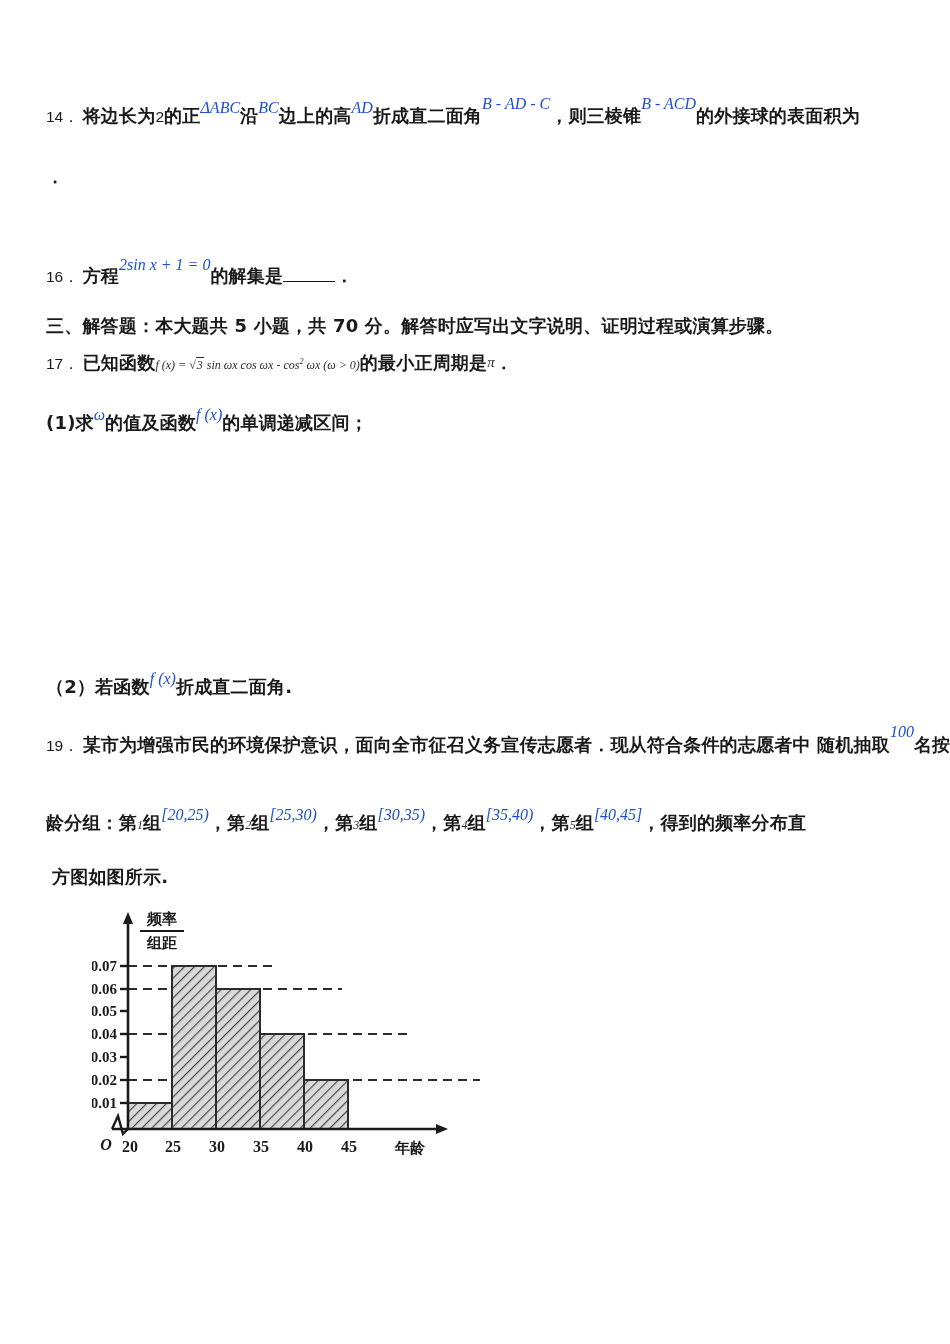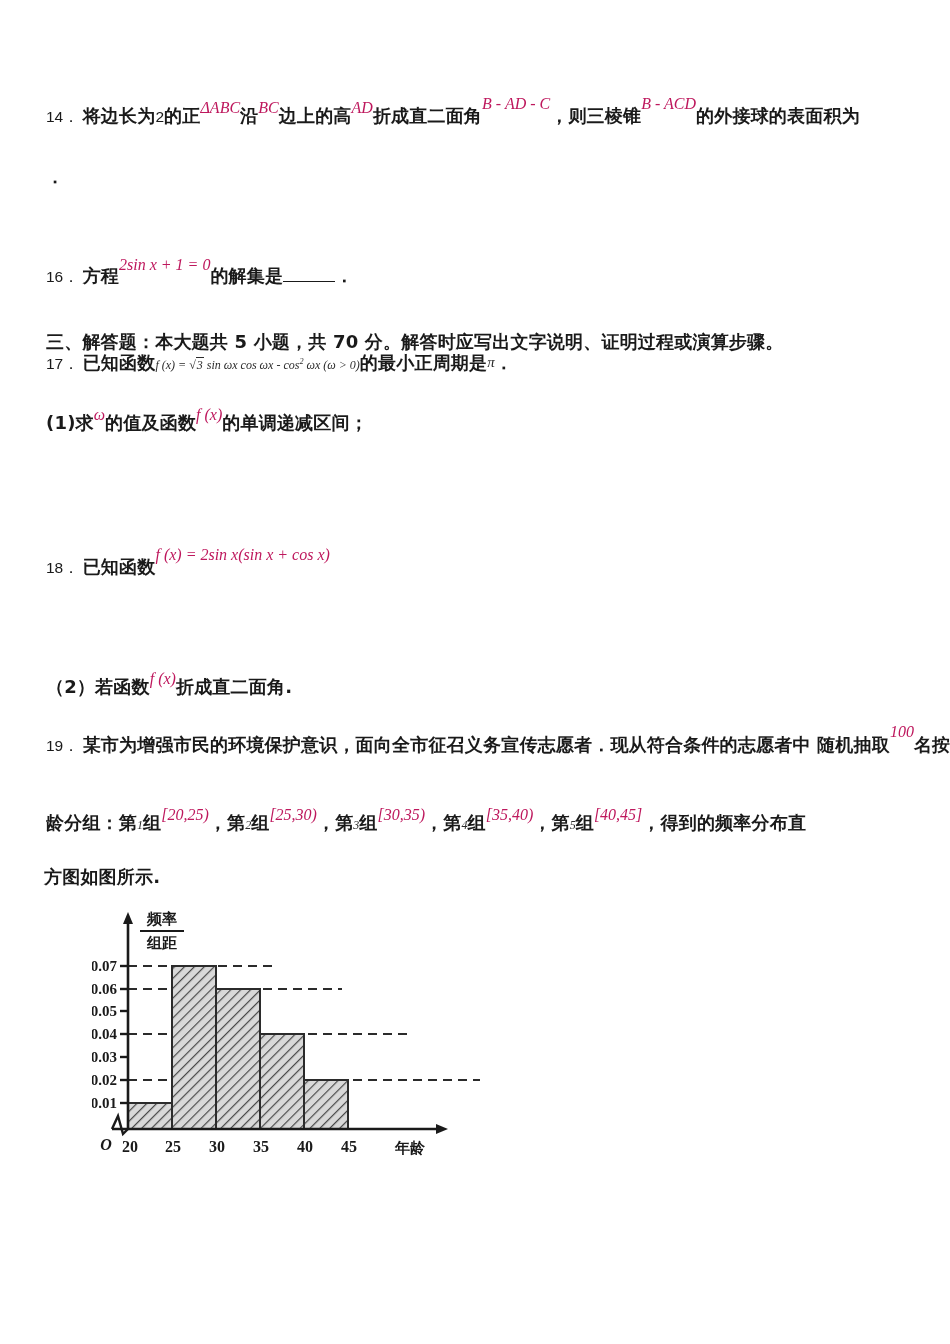"ΔABC" .mup { color: #be185d -> #1d4ed8 }
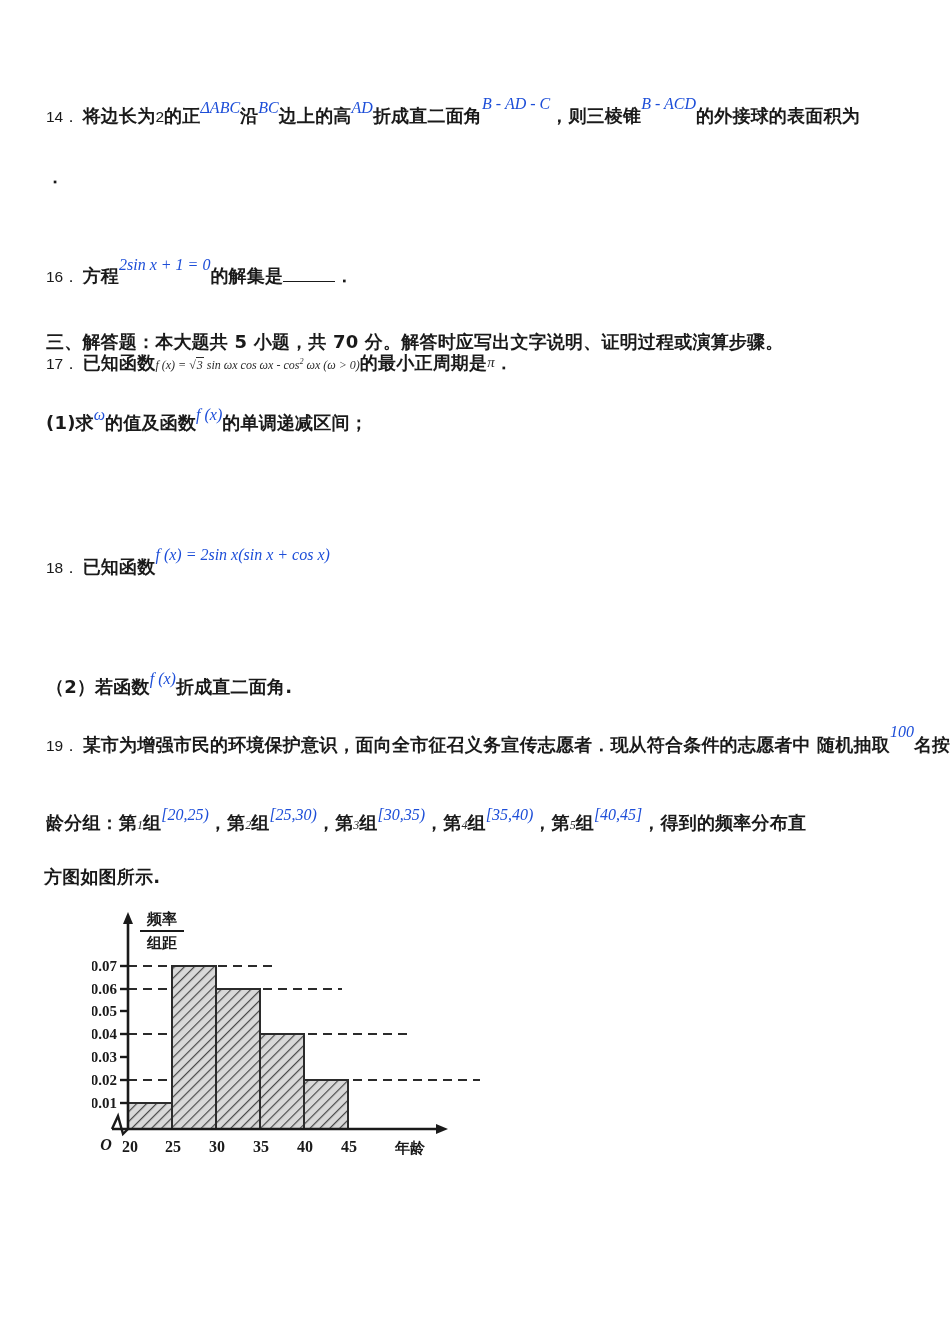"三、解答题：本大题共 5 小题，共 70" div.qline { margin-top: 16px -> none }
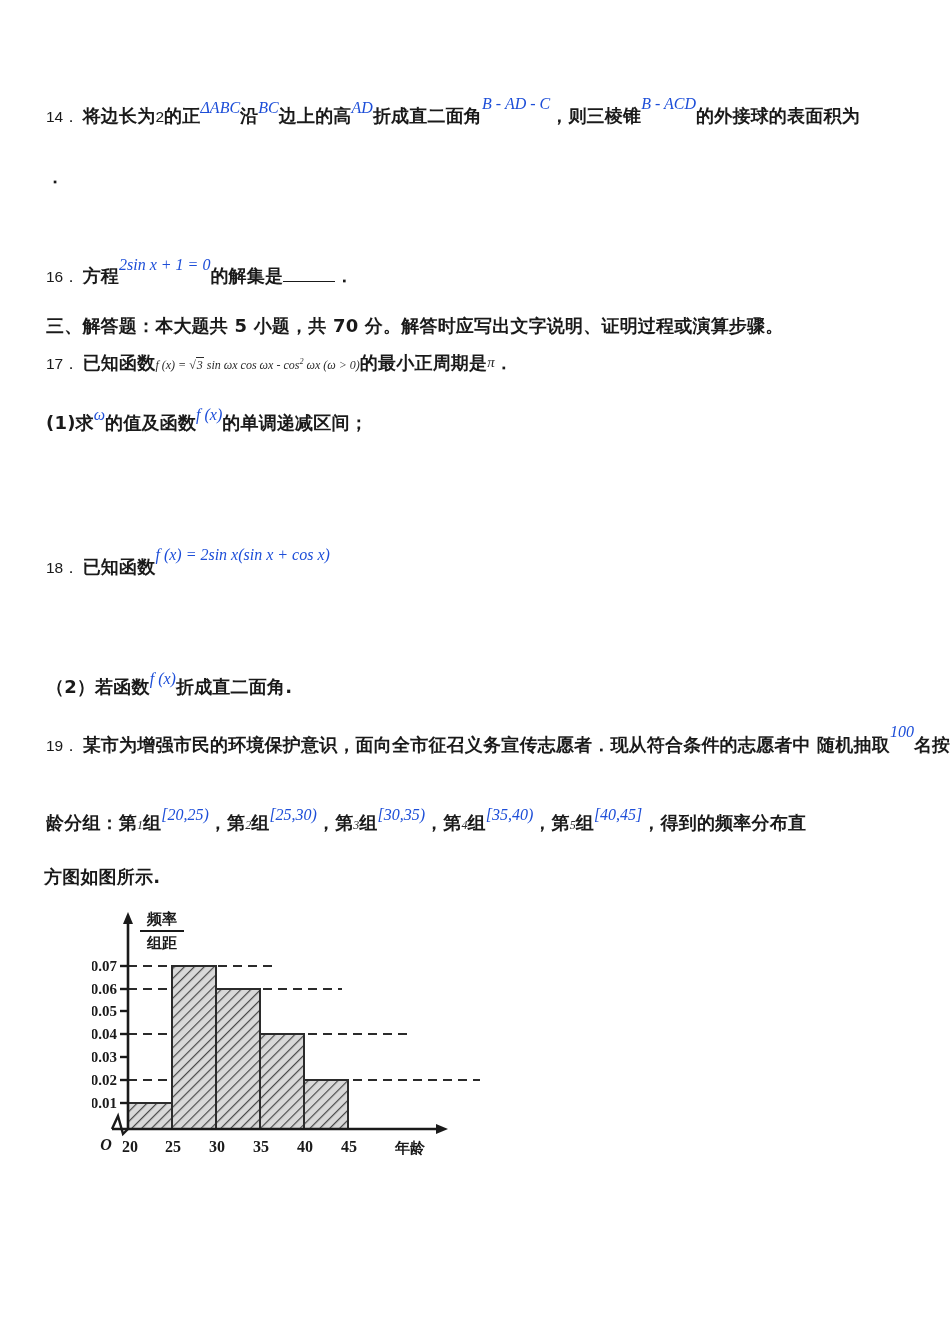"18． 已知函数f (x) = 2sin" div.qline { html: <div> <span>18．</span> <span>已知函数</span><span>f (x) = 2sin x(sin x + cos x)</span> </div> -> none }
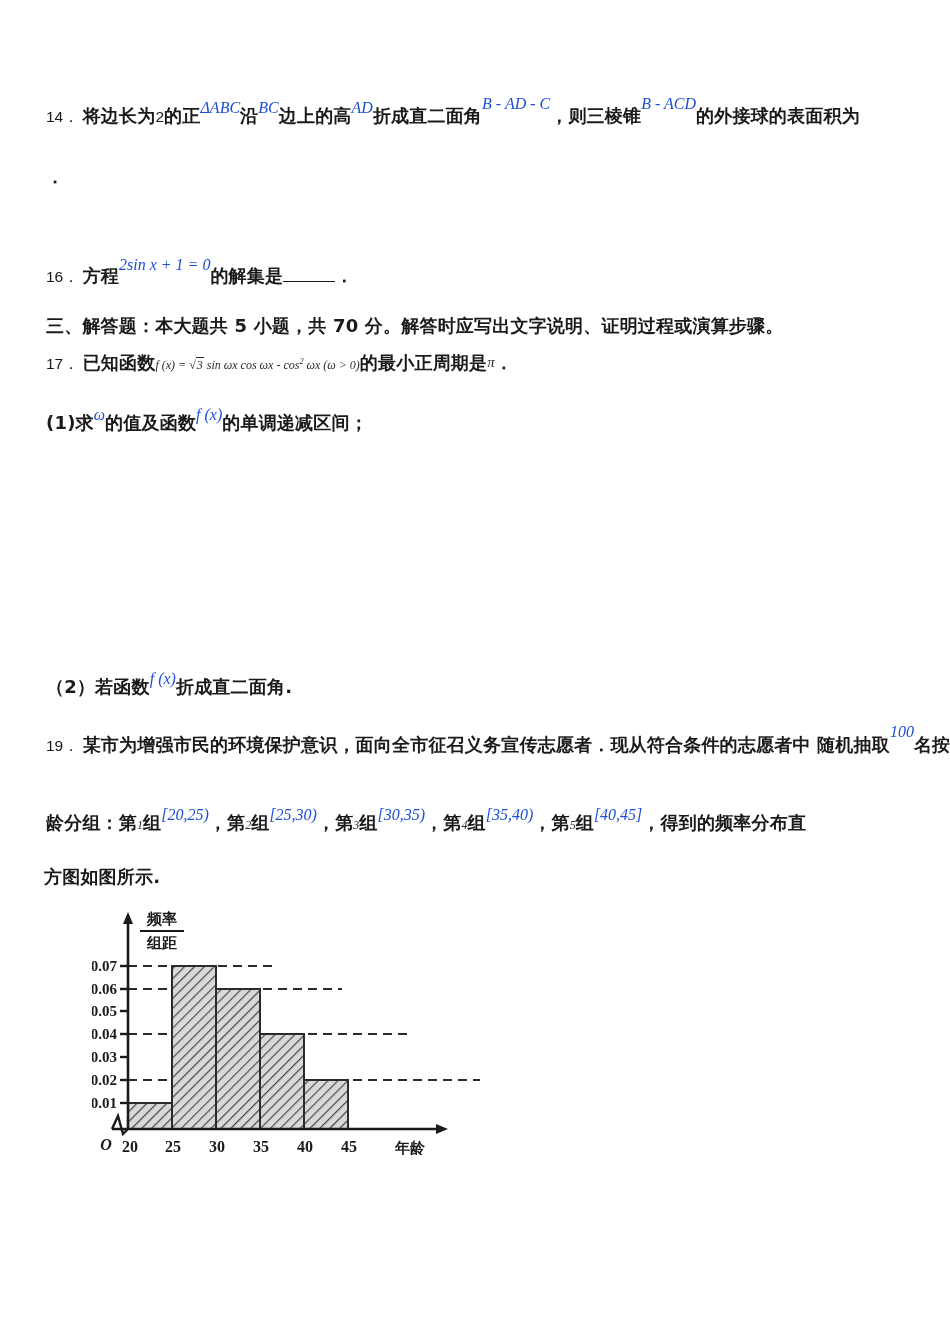"方图如图所示." div.qline { left: 44px -> 52px }
